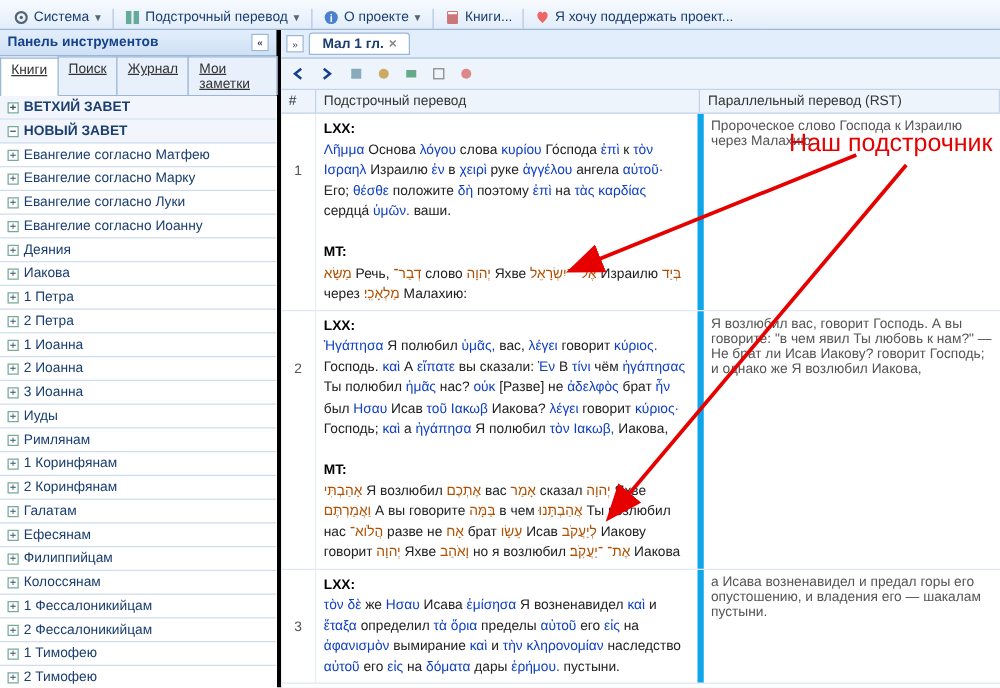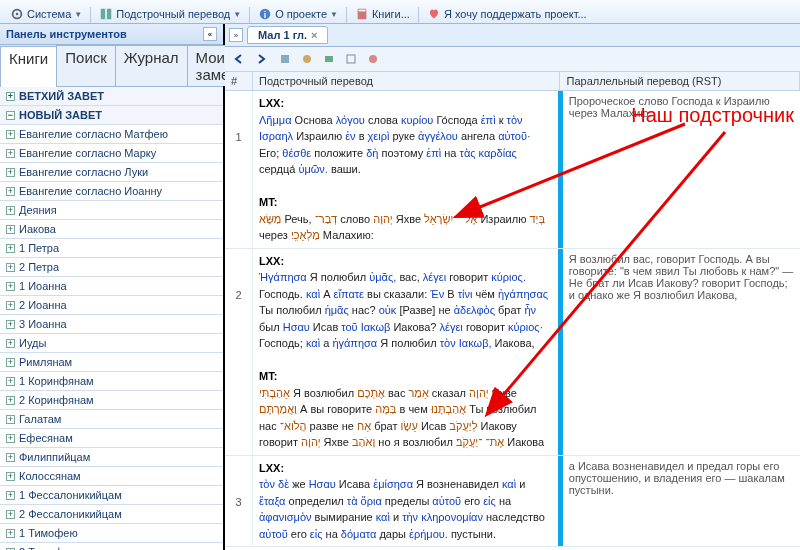"Панель инструментов" .sidebar { border-right: 2px solid #000000 -> 4px solid #000000 }
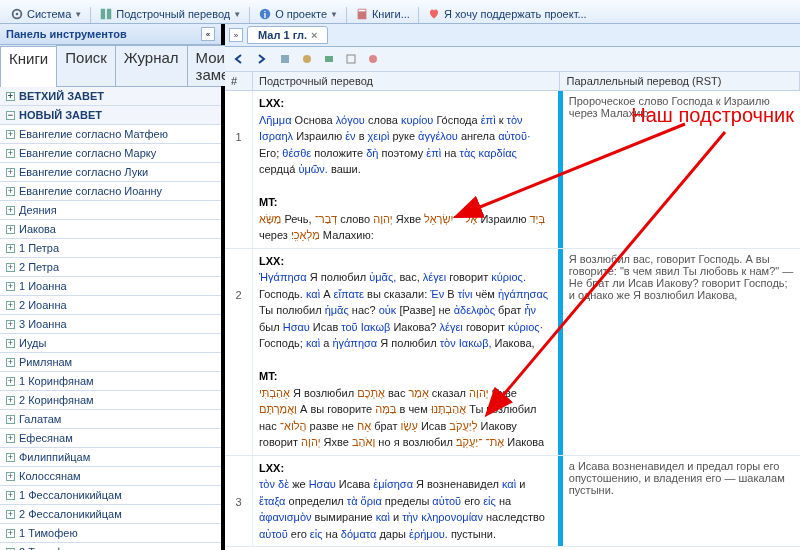"Книги" .tab { font-size: 15px -> 11px; text-decoration: none -> underline }
